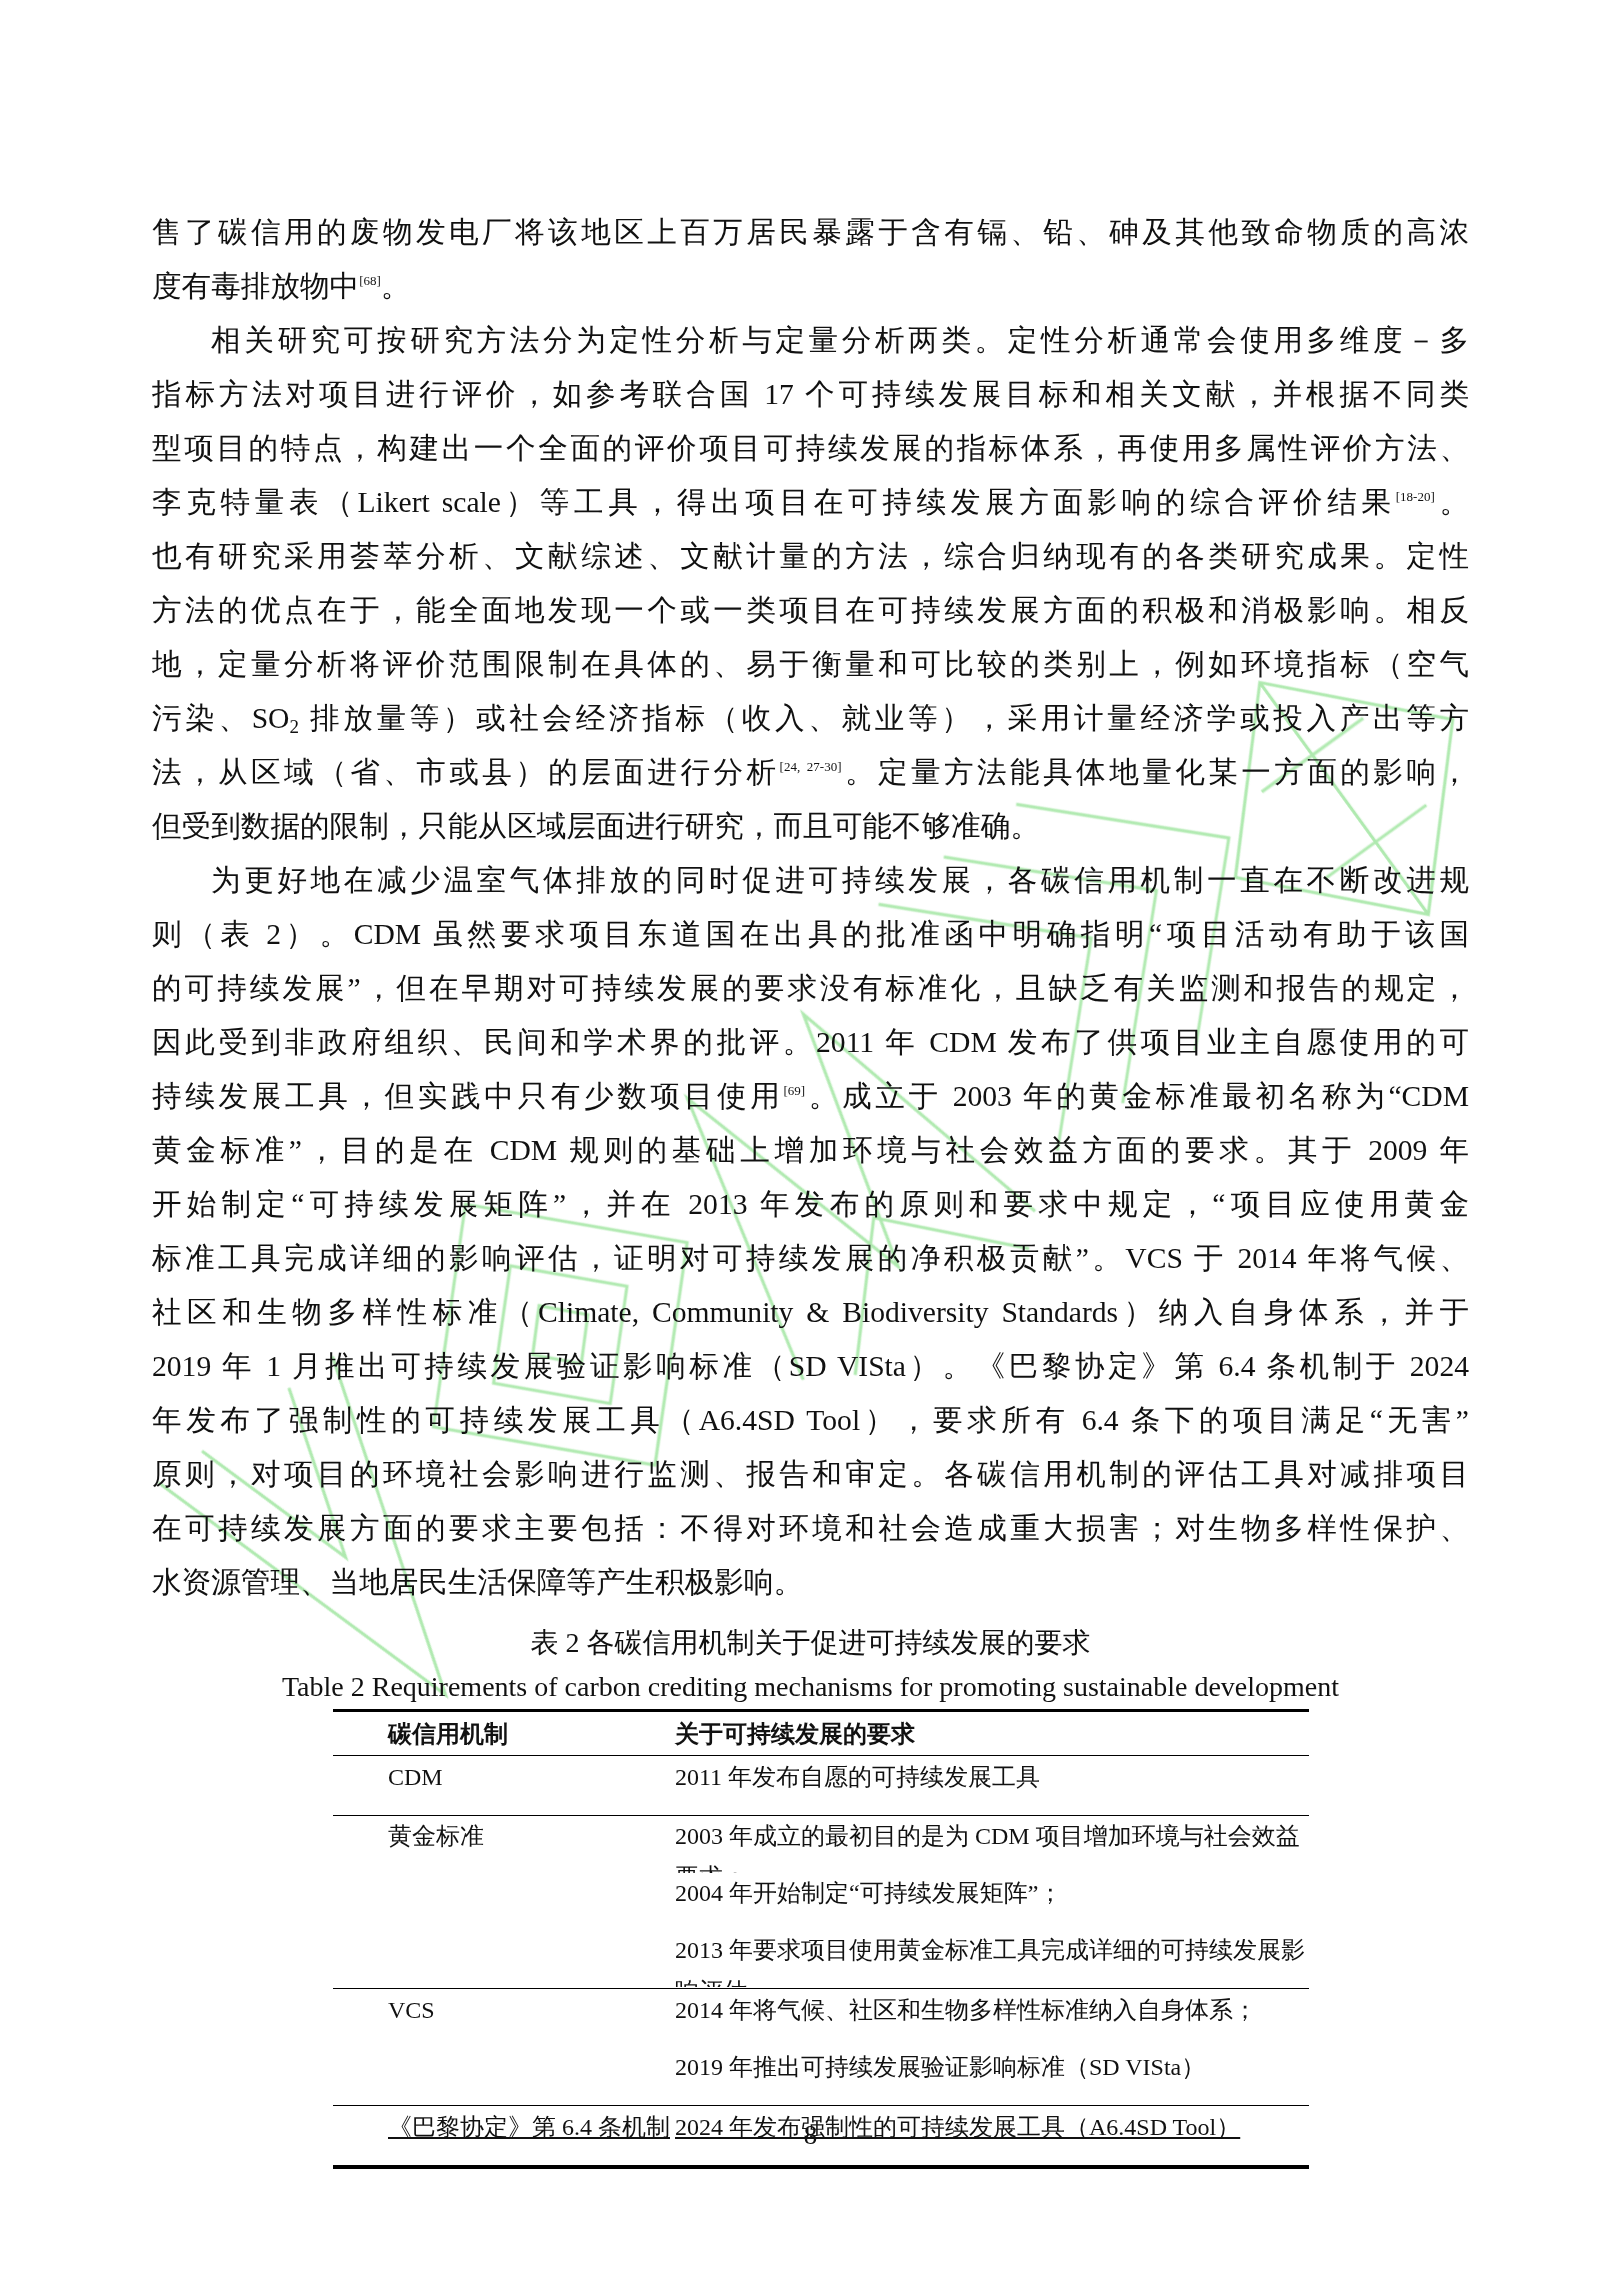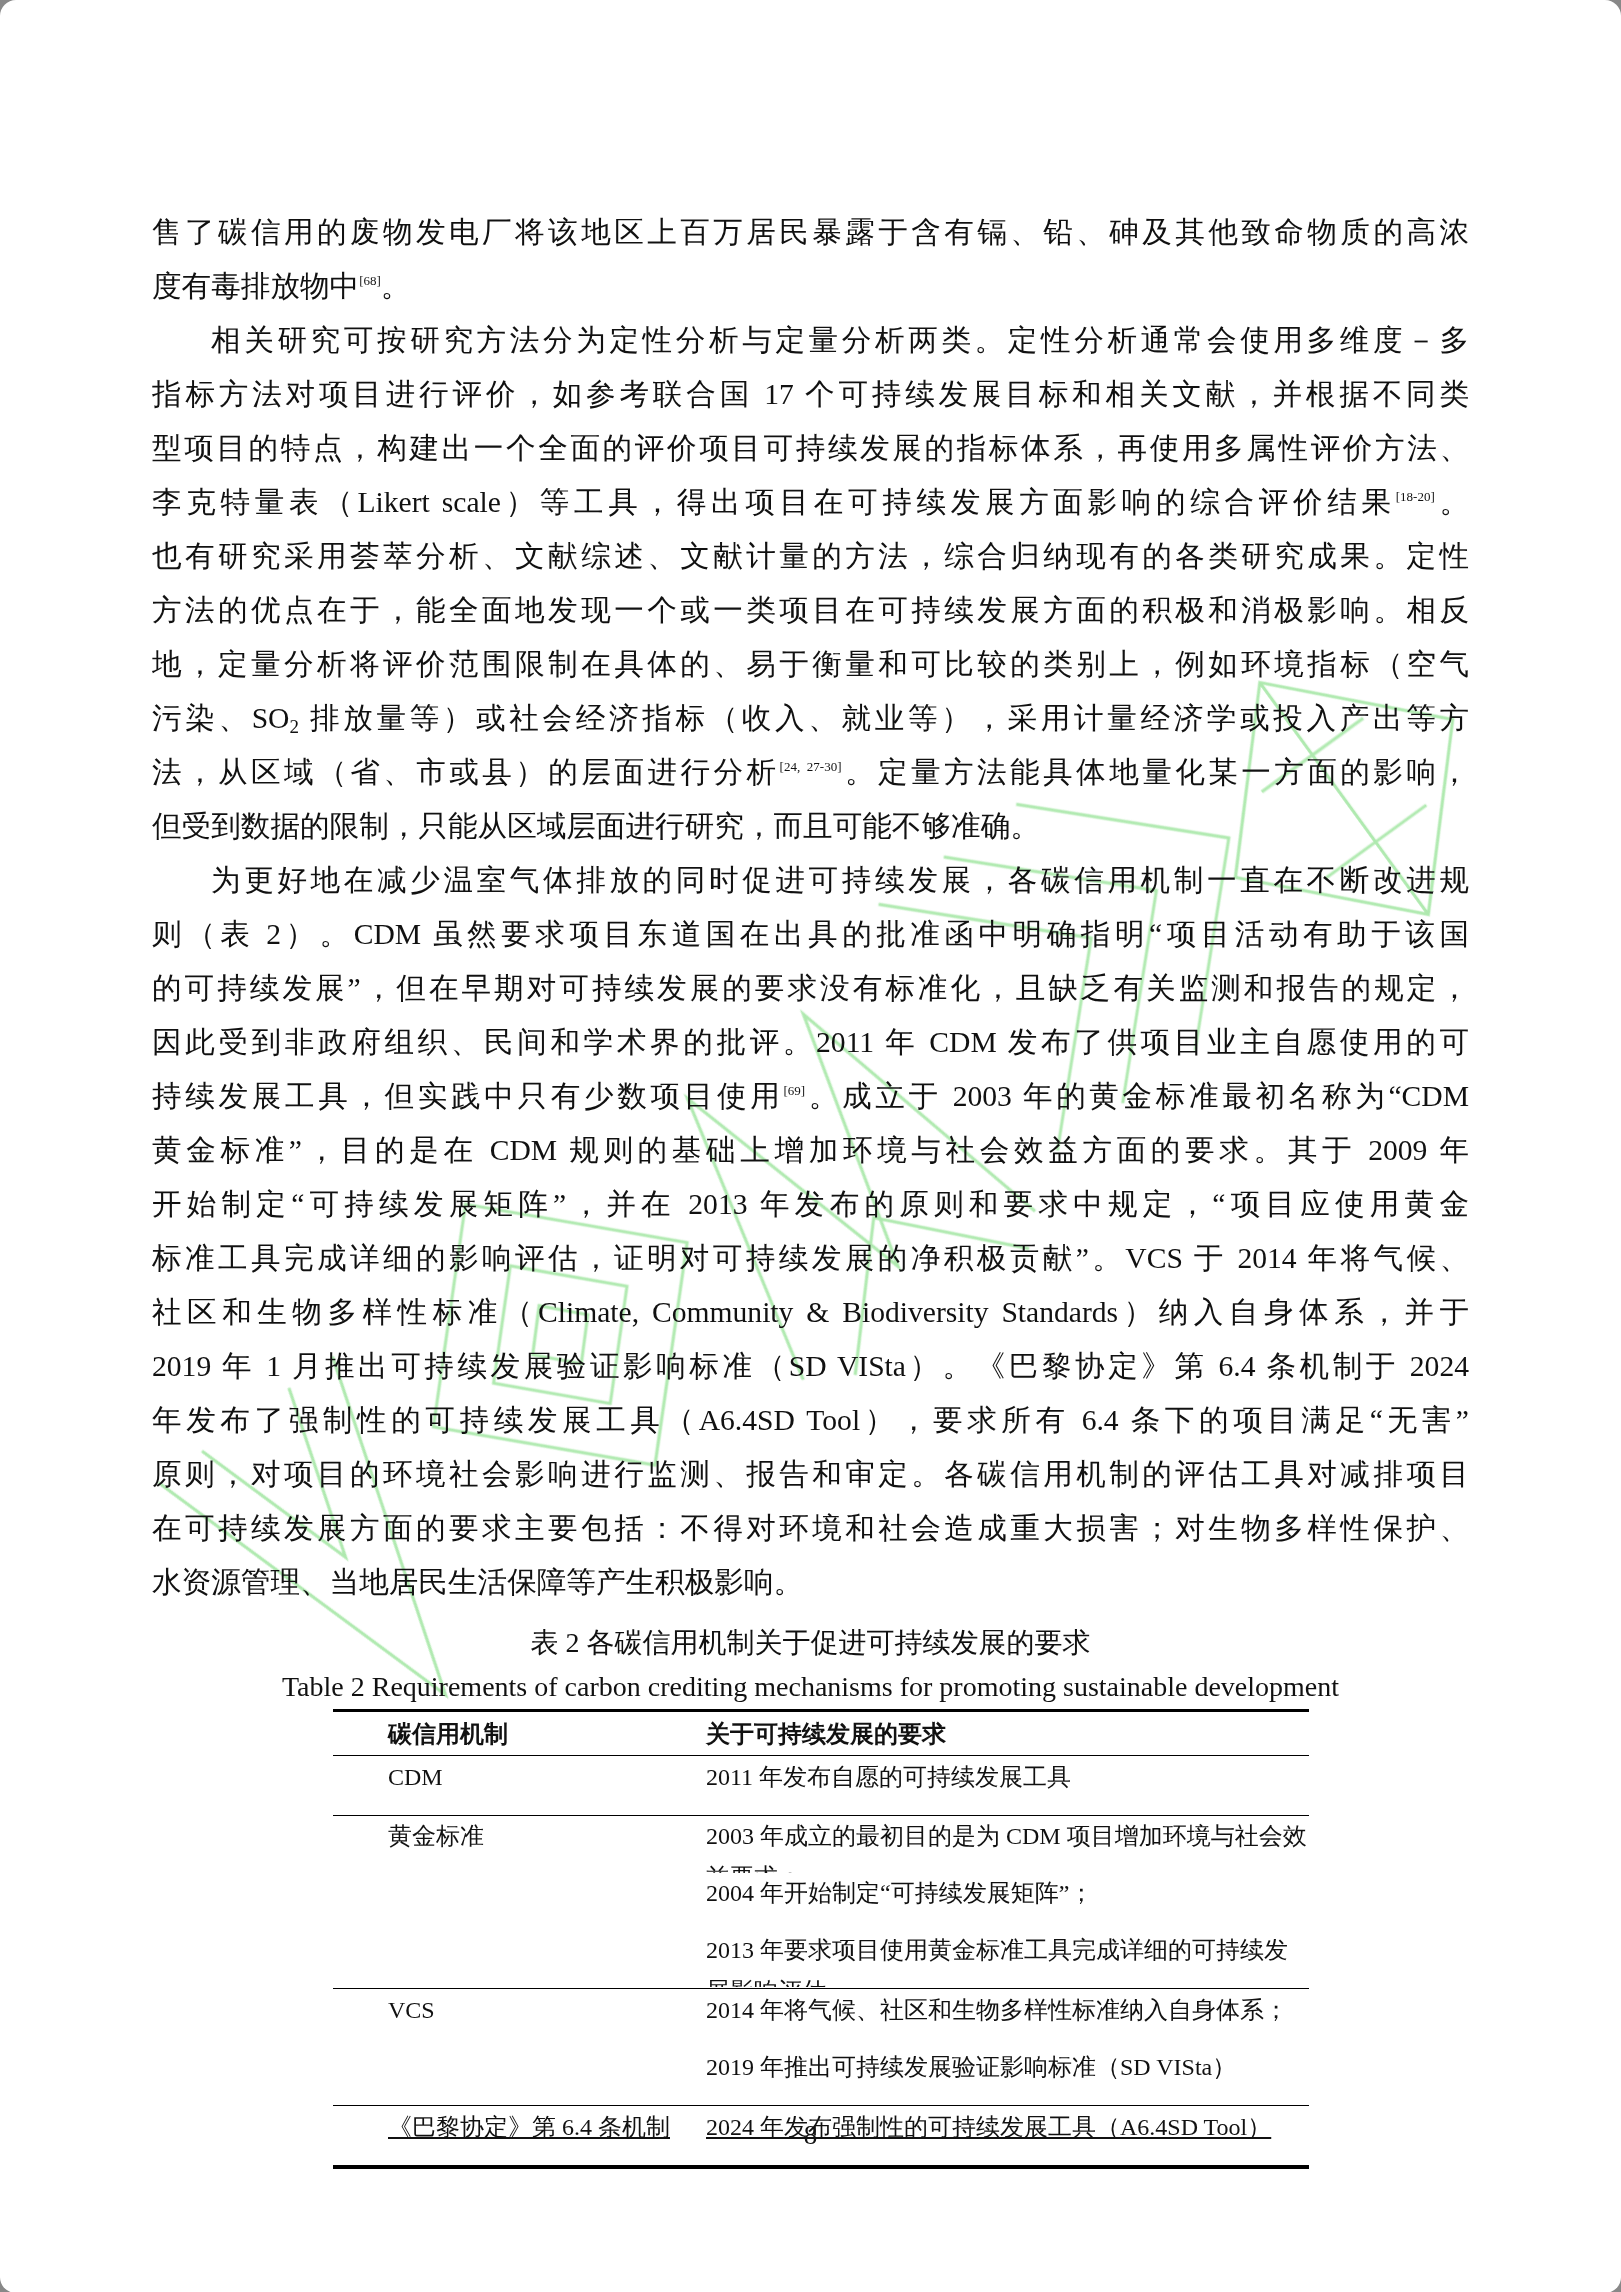"售了碳信用的废物发电厂将该地区上百万居民暴露于含有镉、铅、砷及其他致命物质的高浓" .page { border-radius: 16px -> none }
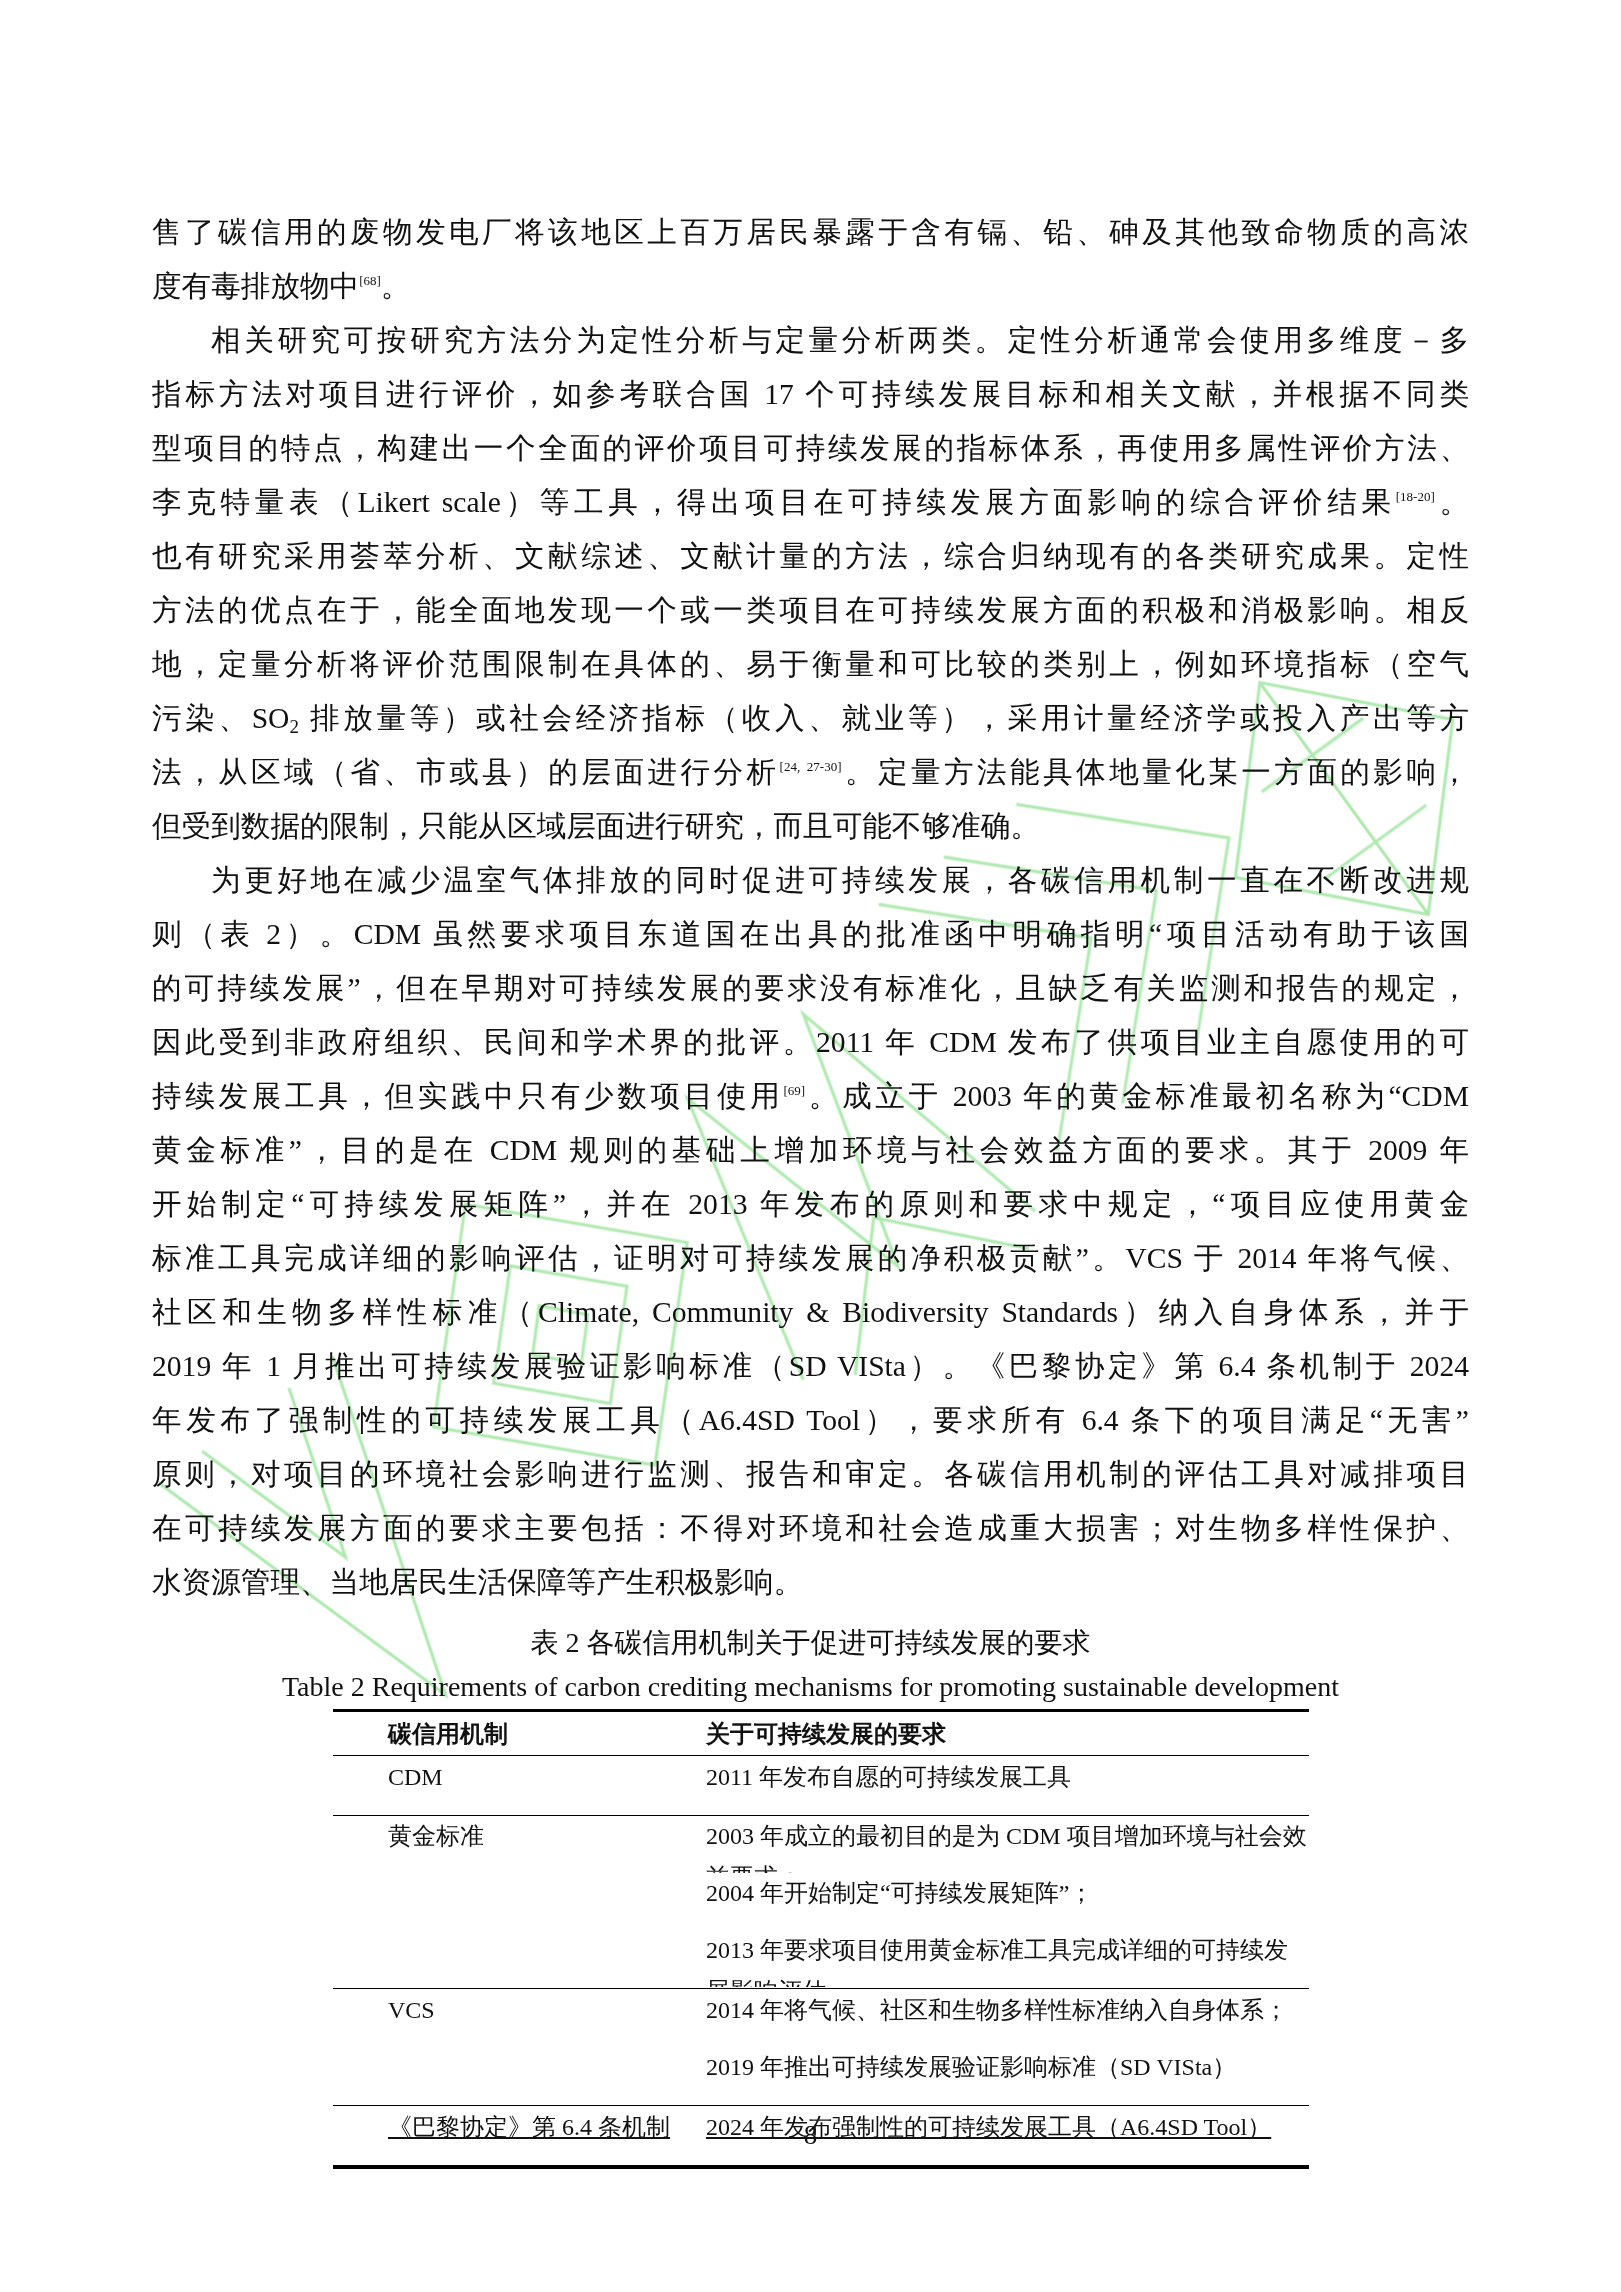"碳信用机制" .trow { gap: 31px -> none }
